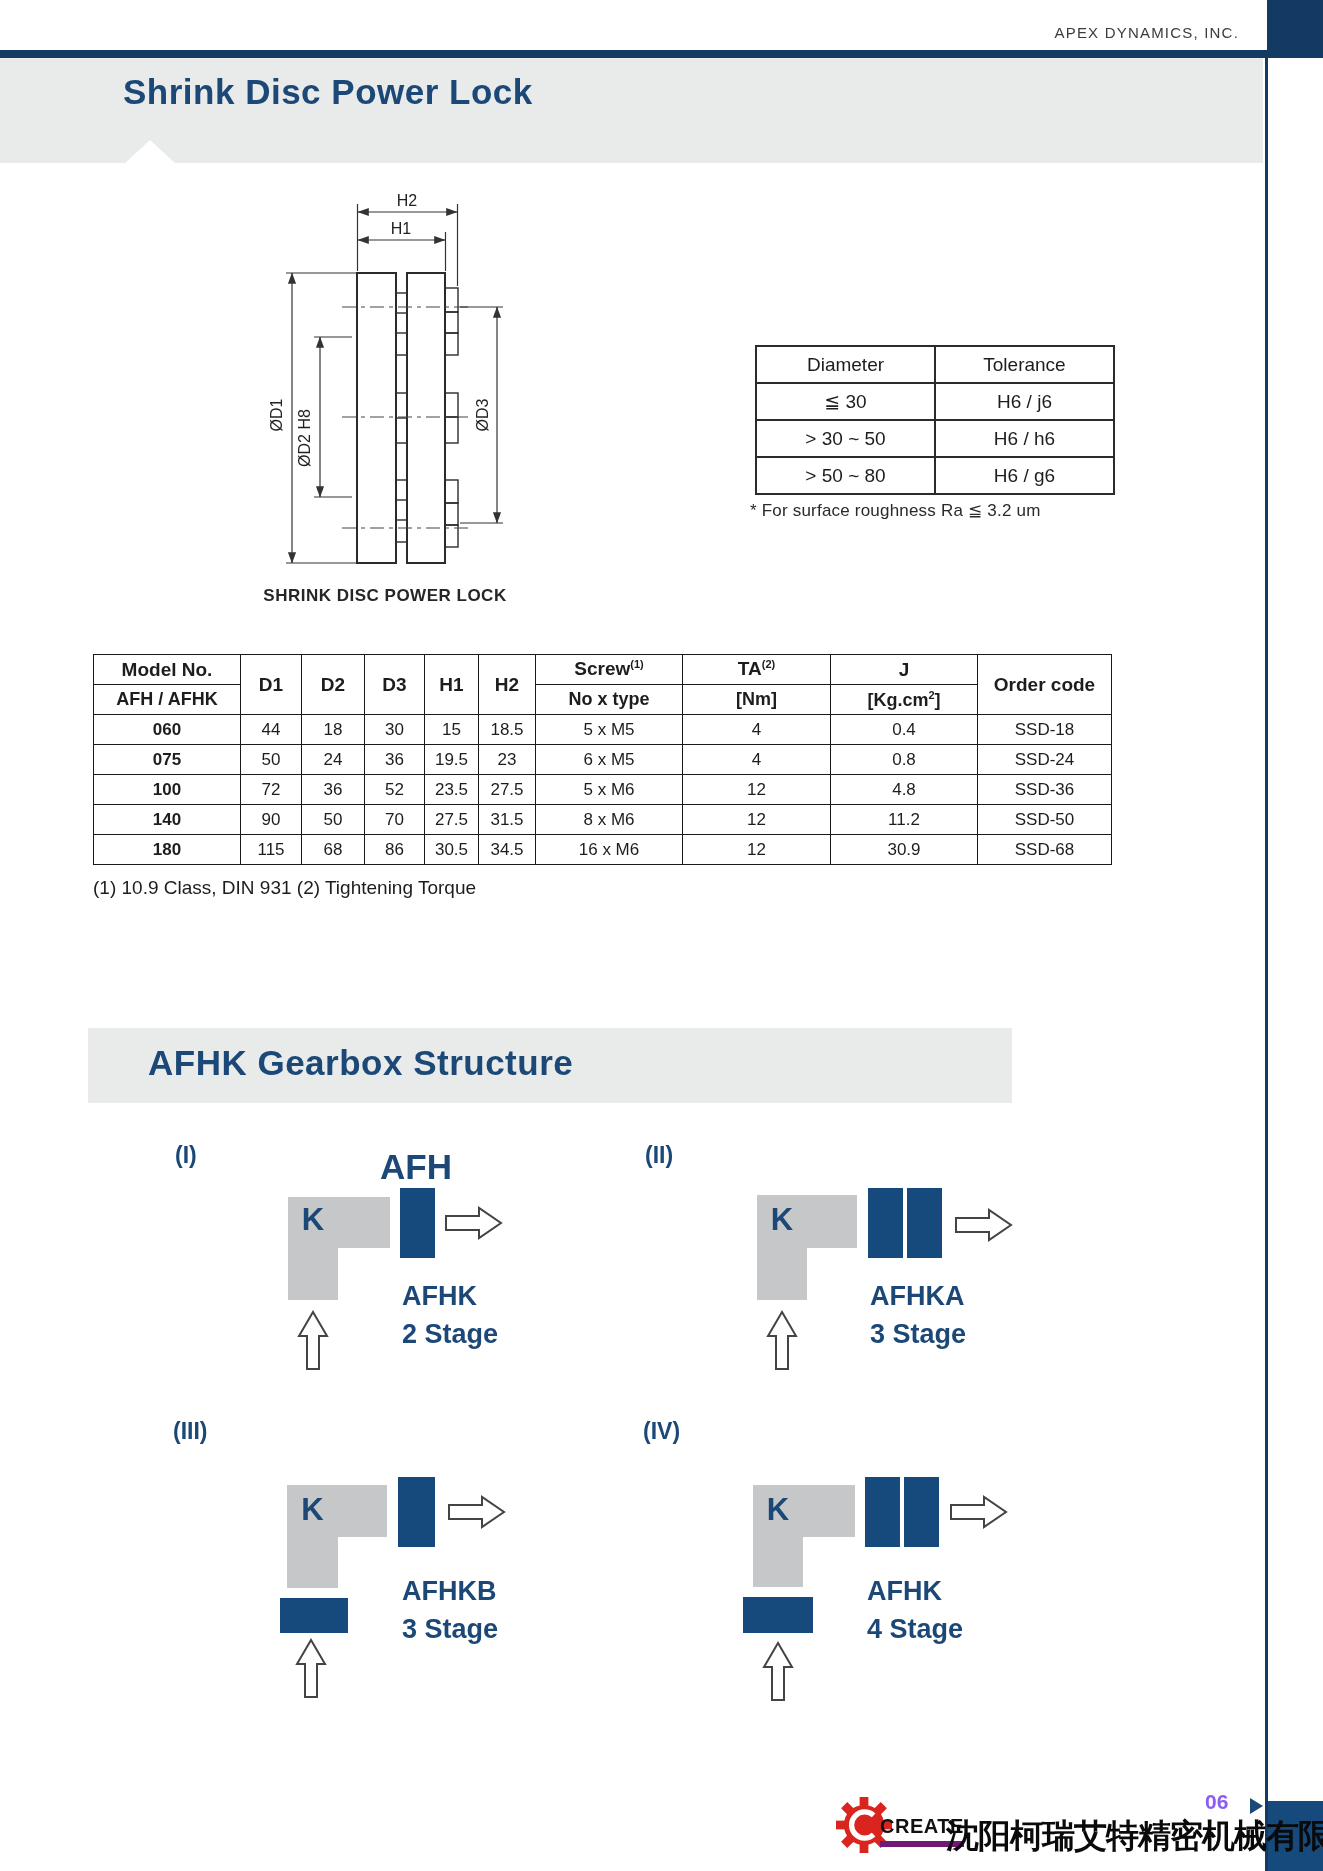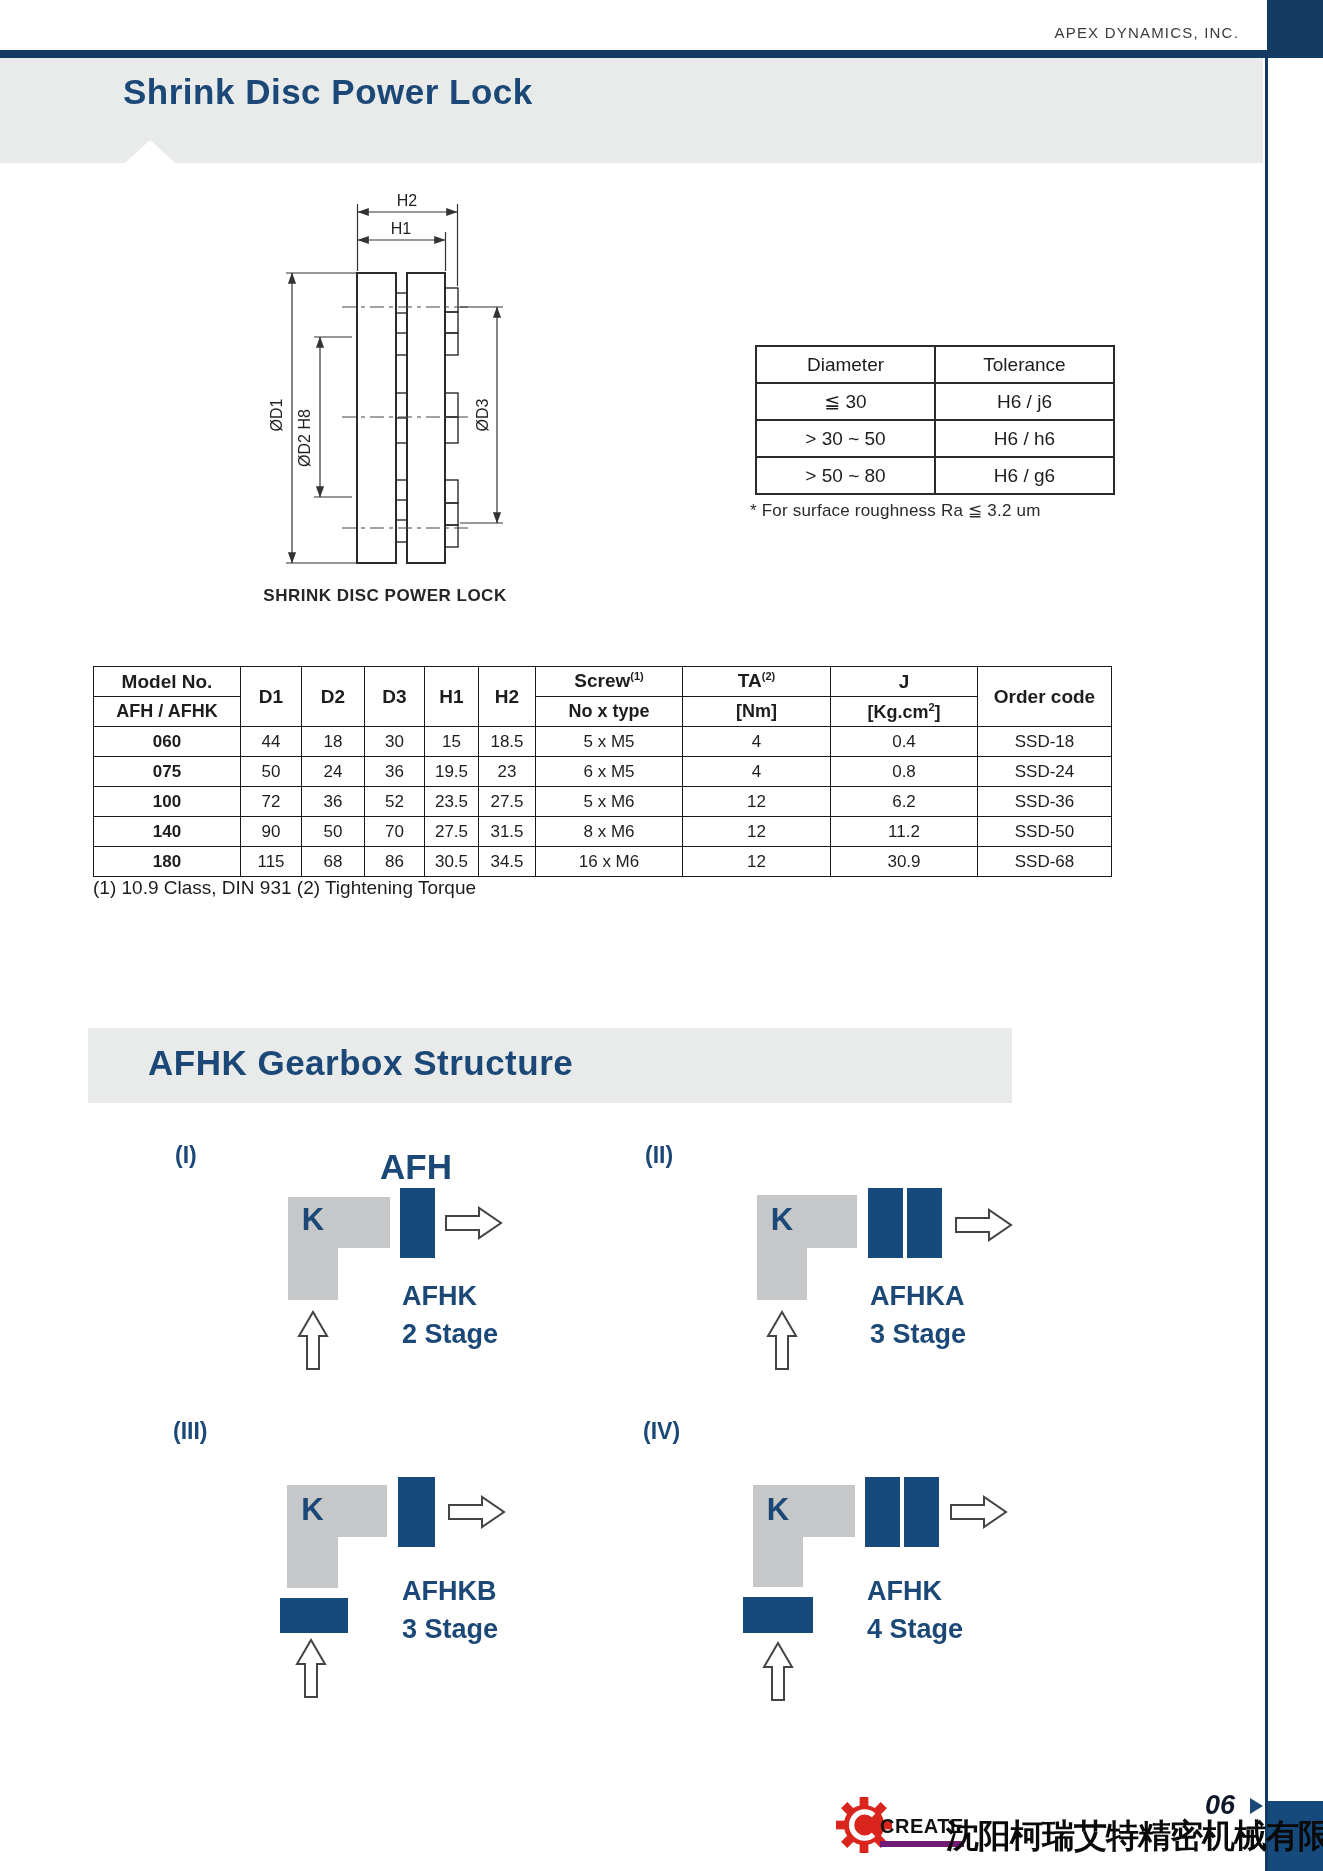"Model No." .spec-table { margin-top: 12px -> none }
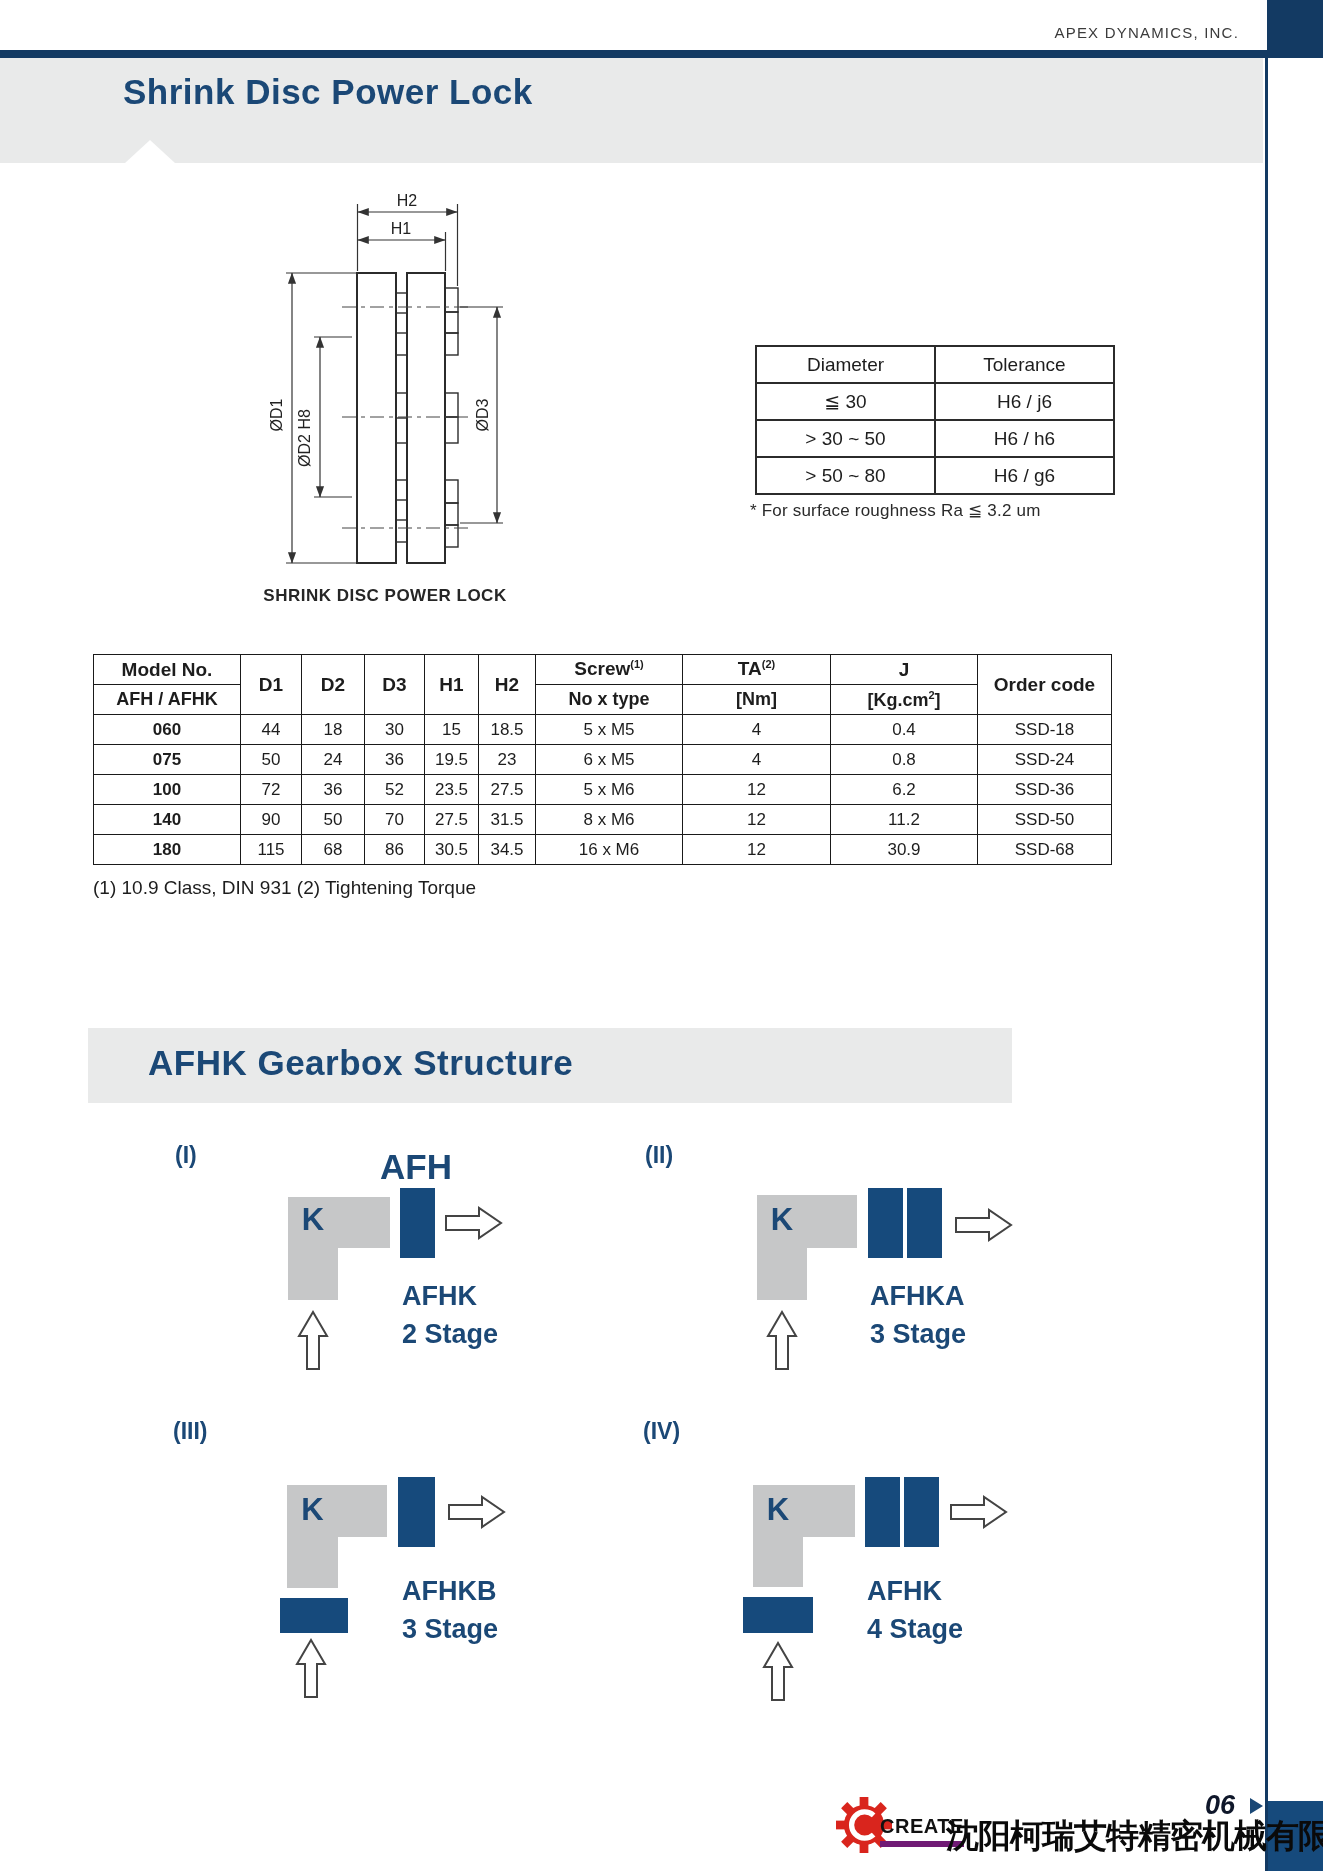"6.2" td { text: 6.2 -> 4.8 }
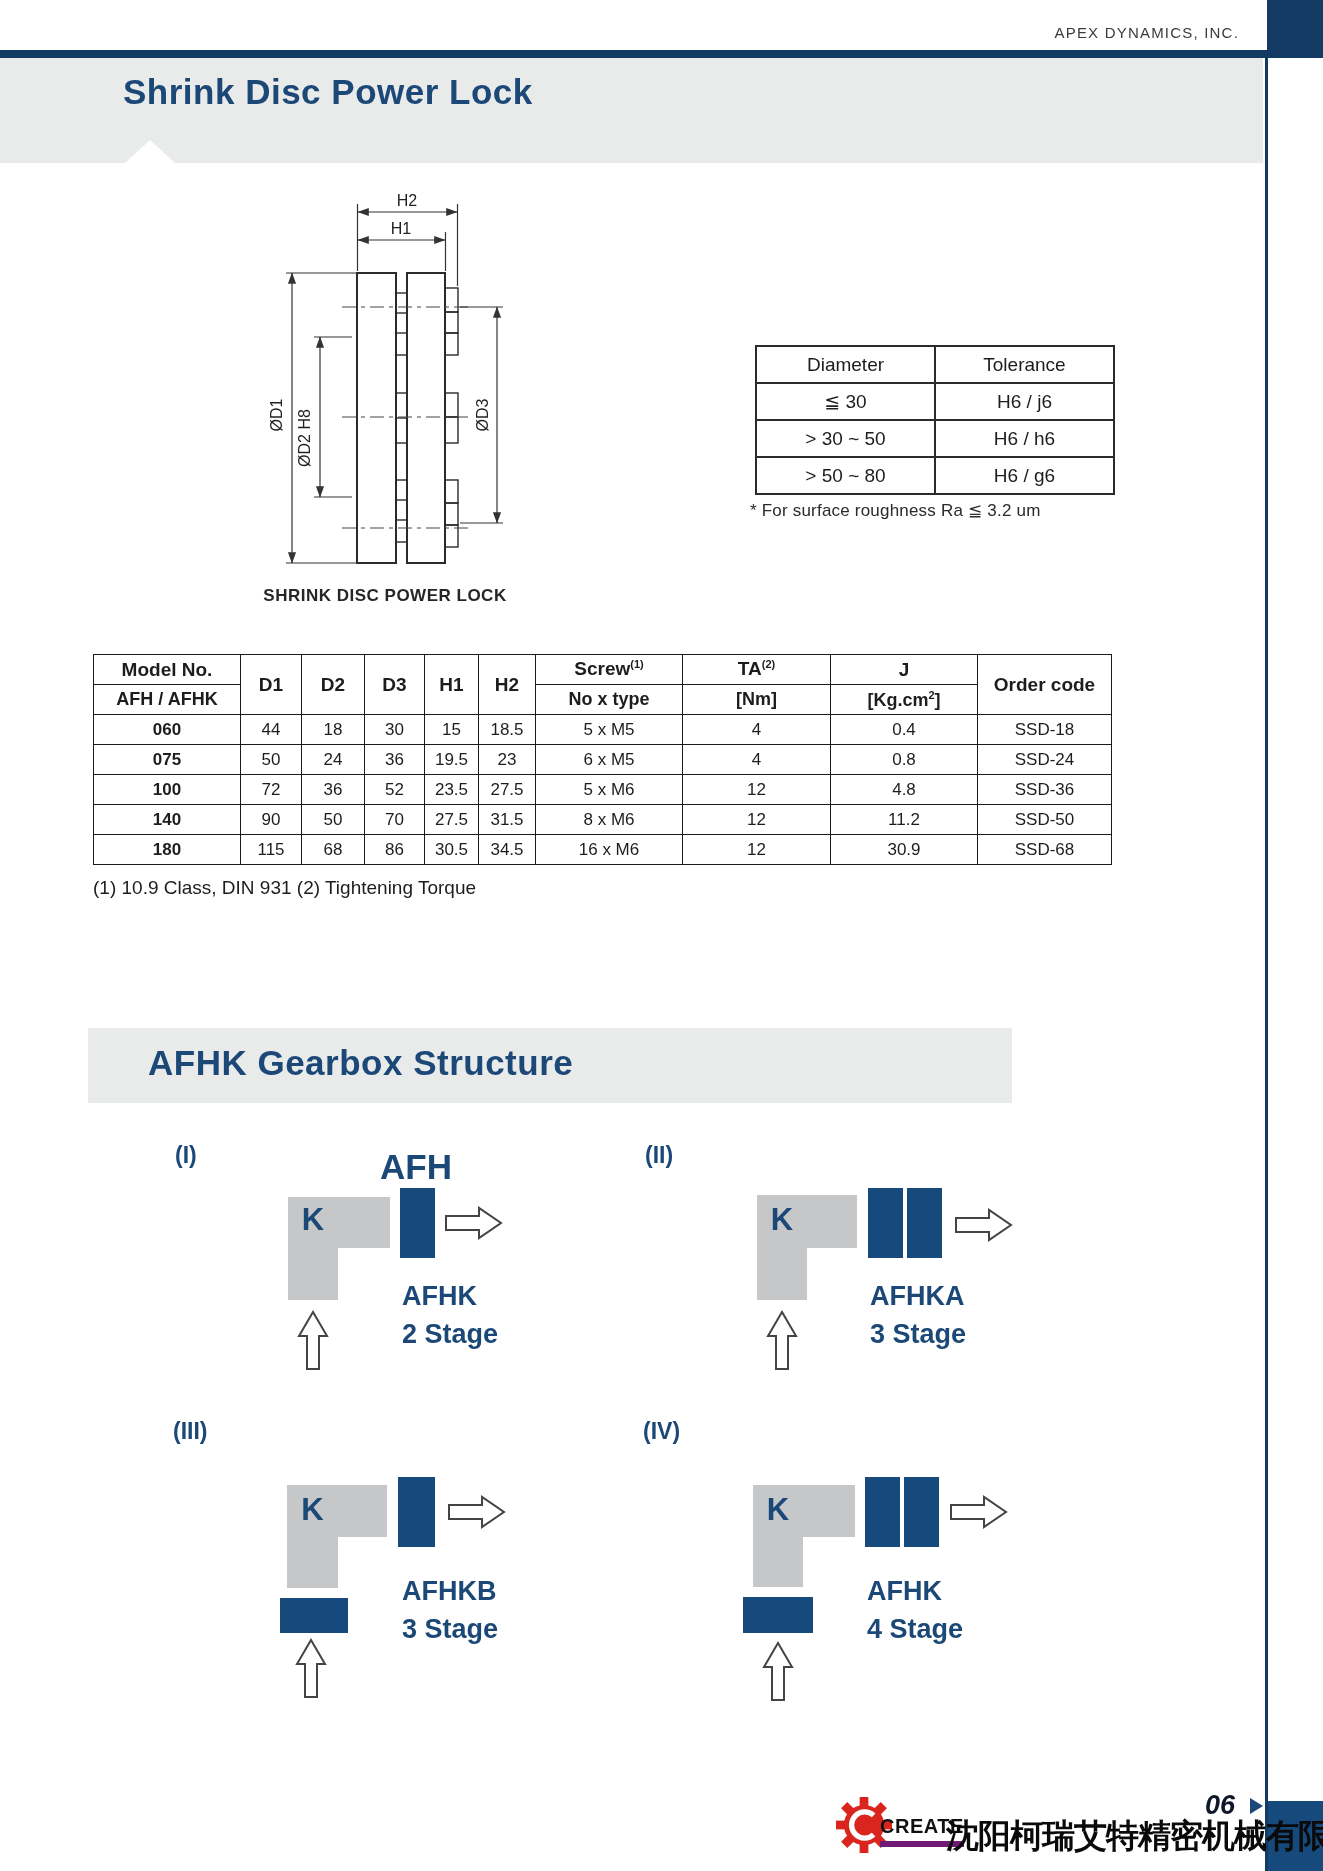"06" .page-number { color: #0f172a -> #8b5cf6; font-size: 27px -> 21px; font-style: italic -> none }
